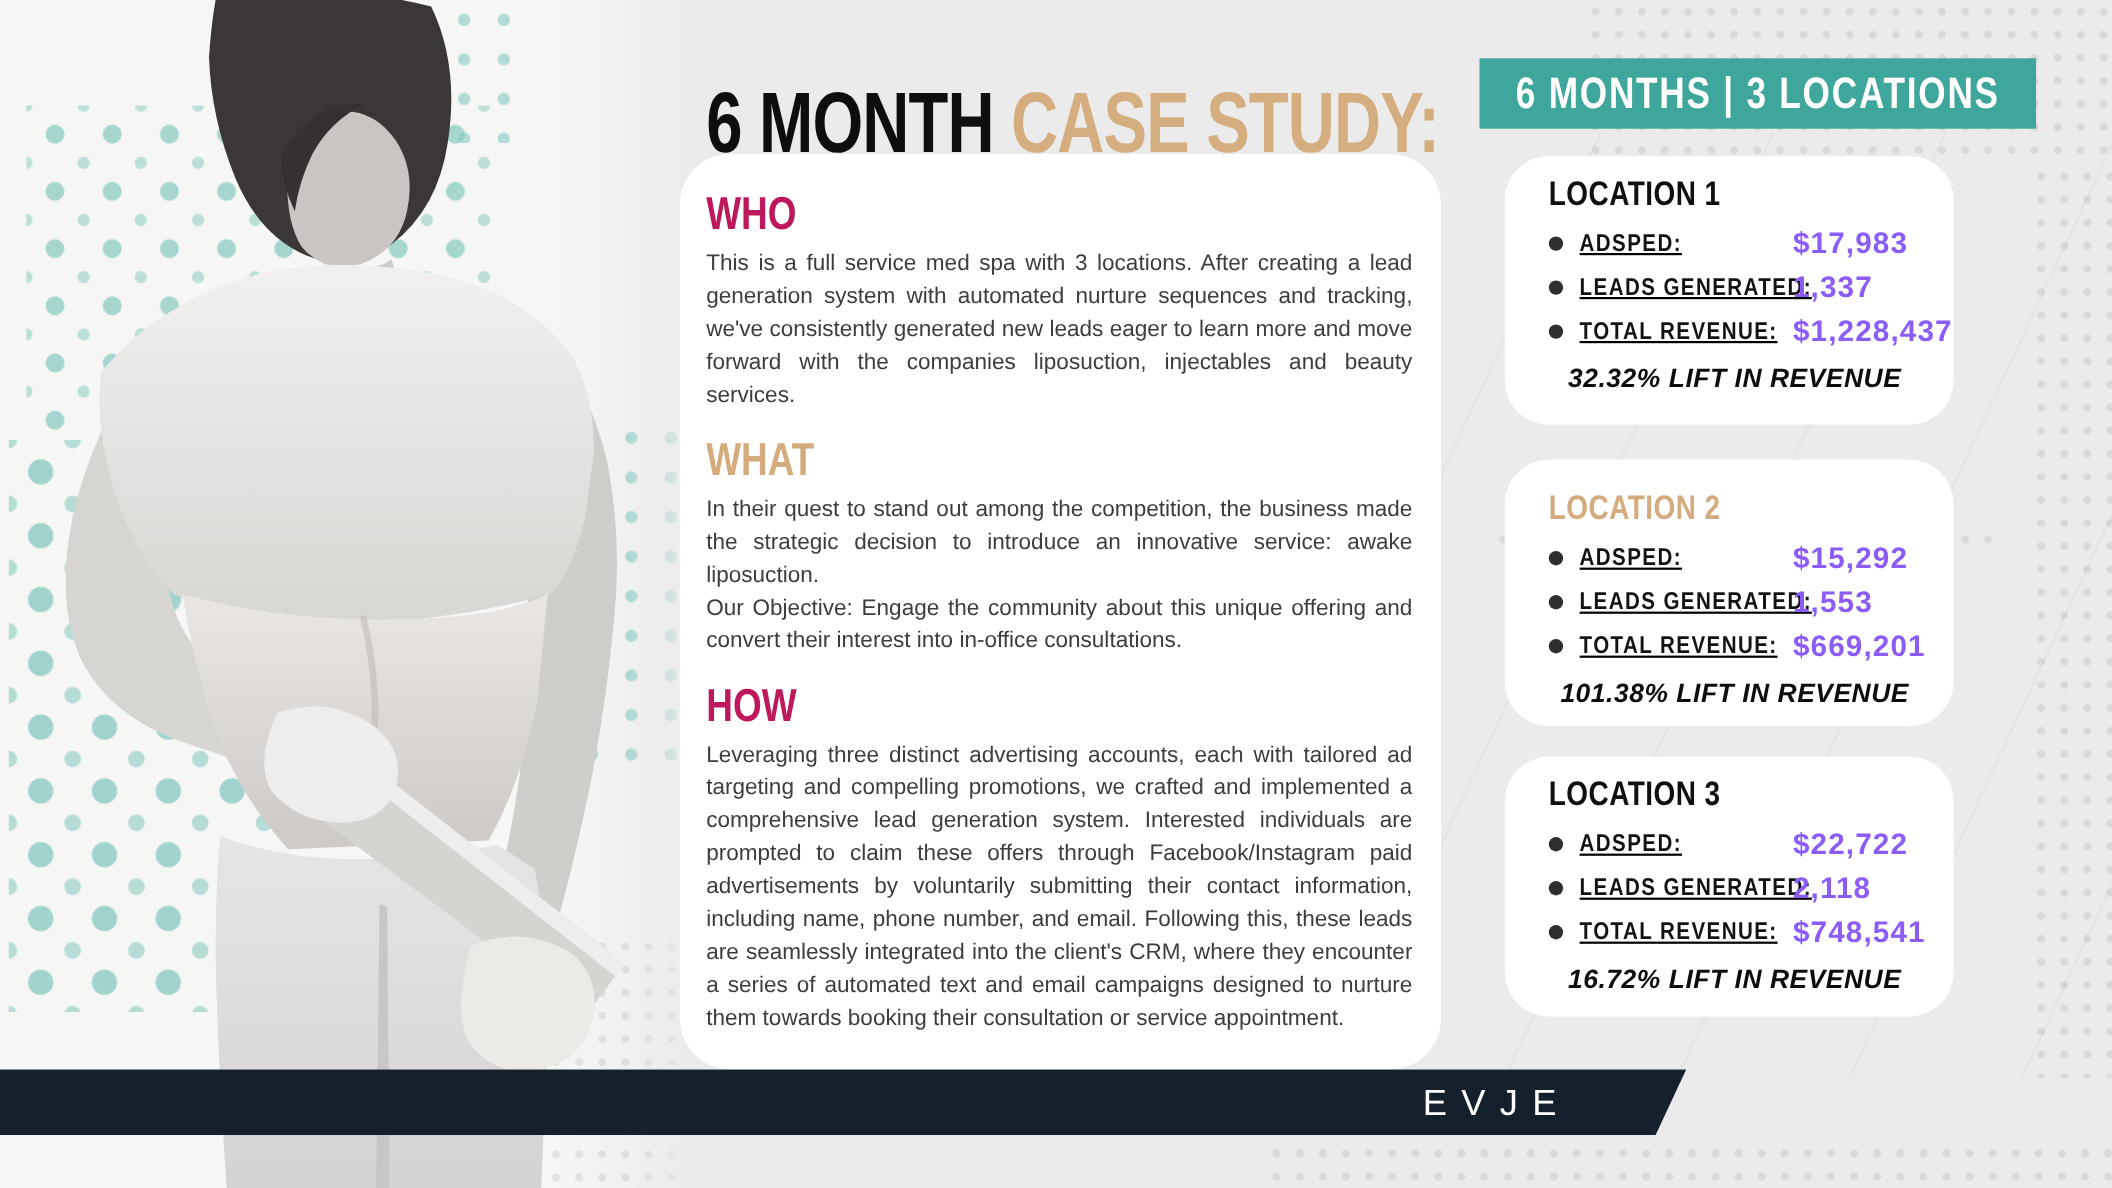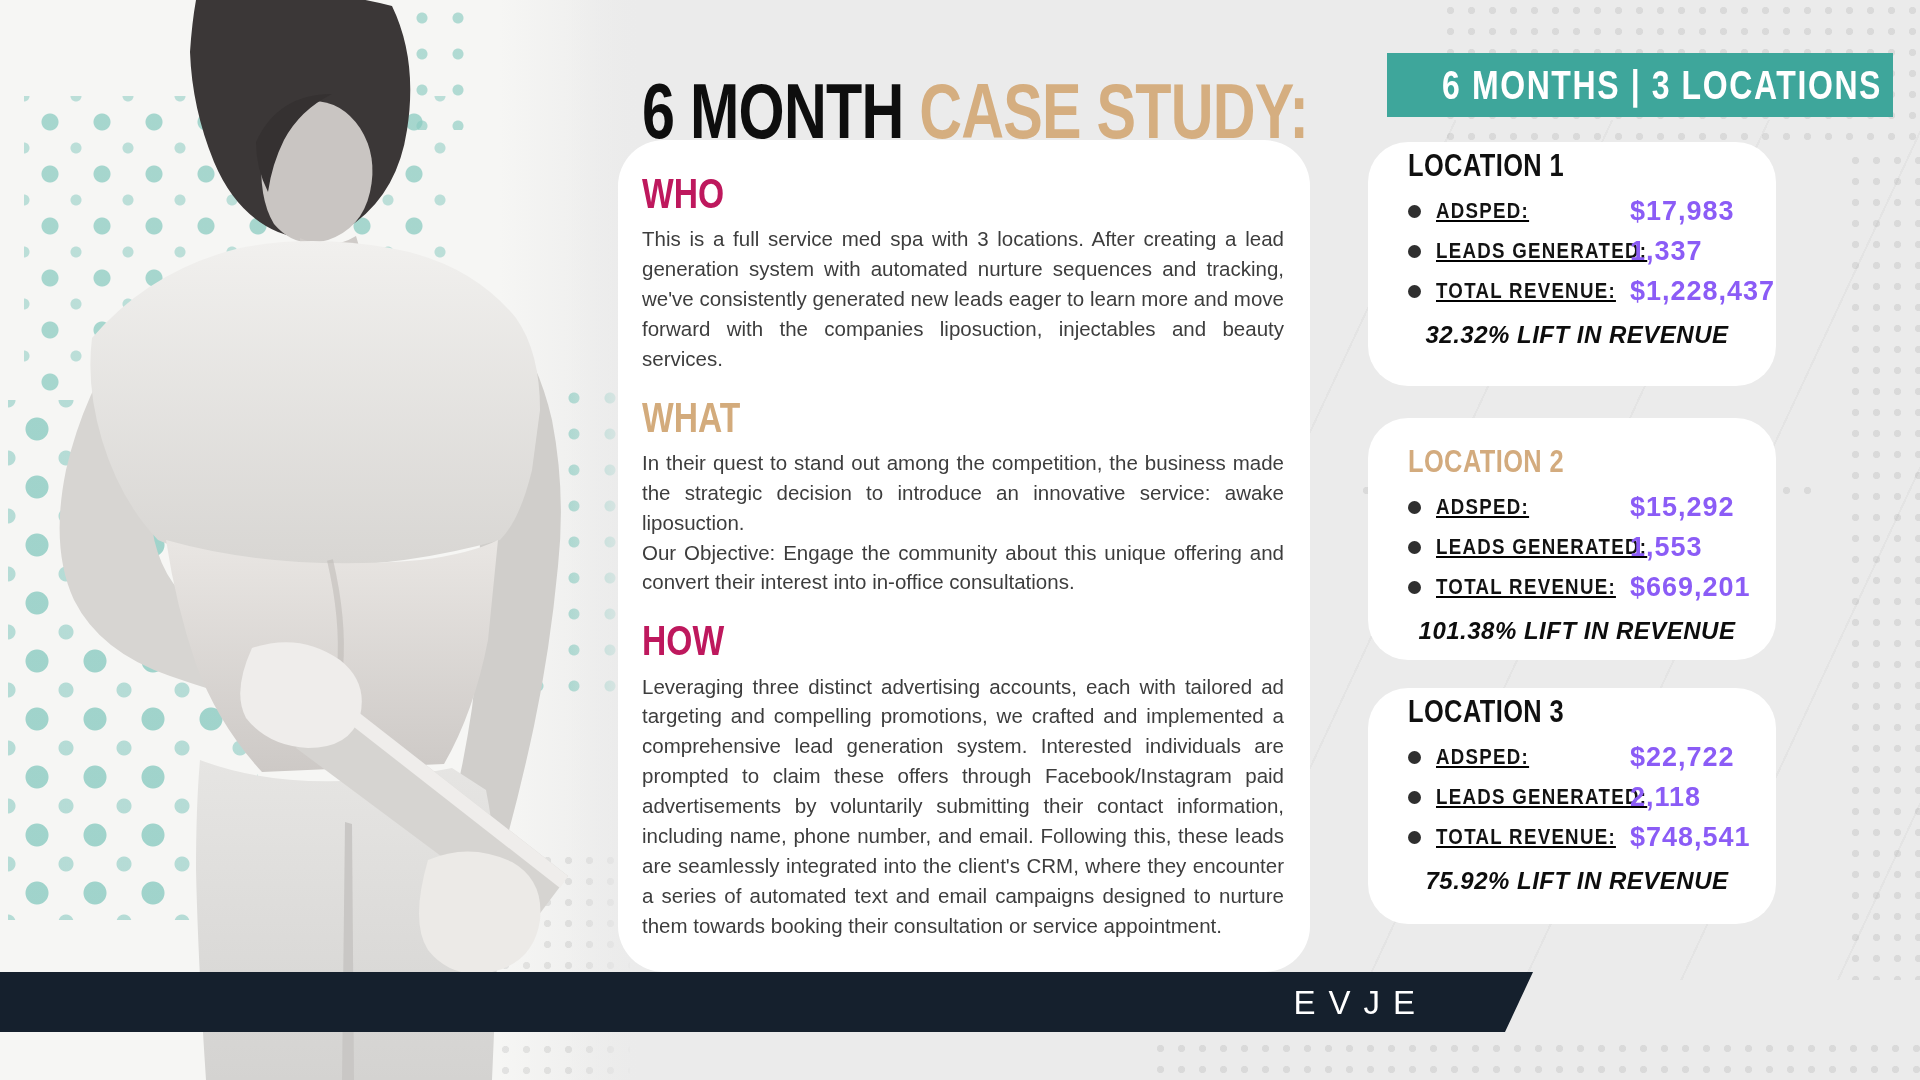"6 MONTHS | 3 LOCATIONS" .banner { justify-content: none -> center; margin-left: 42px -> none }
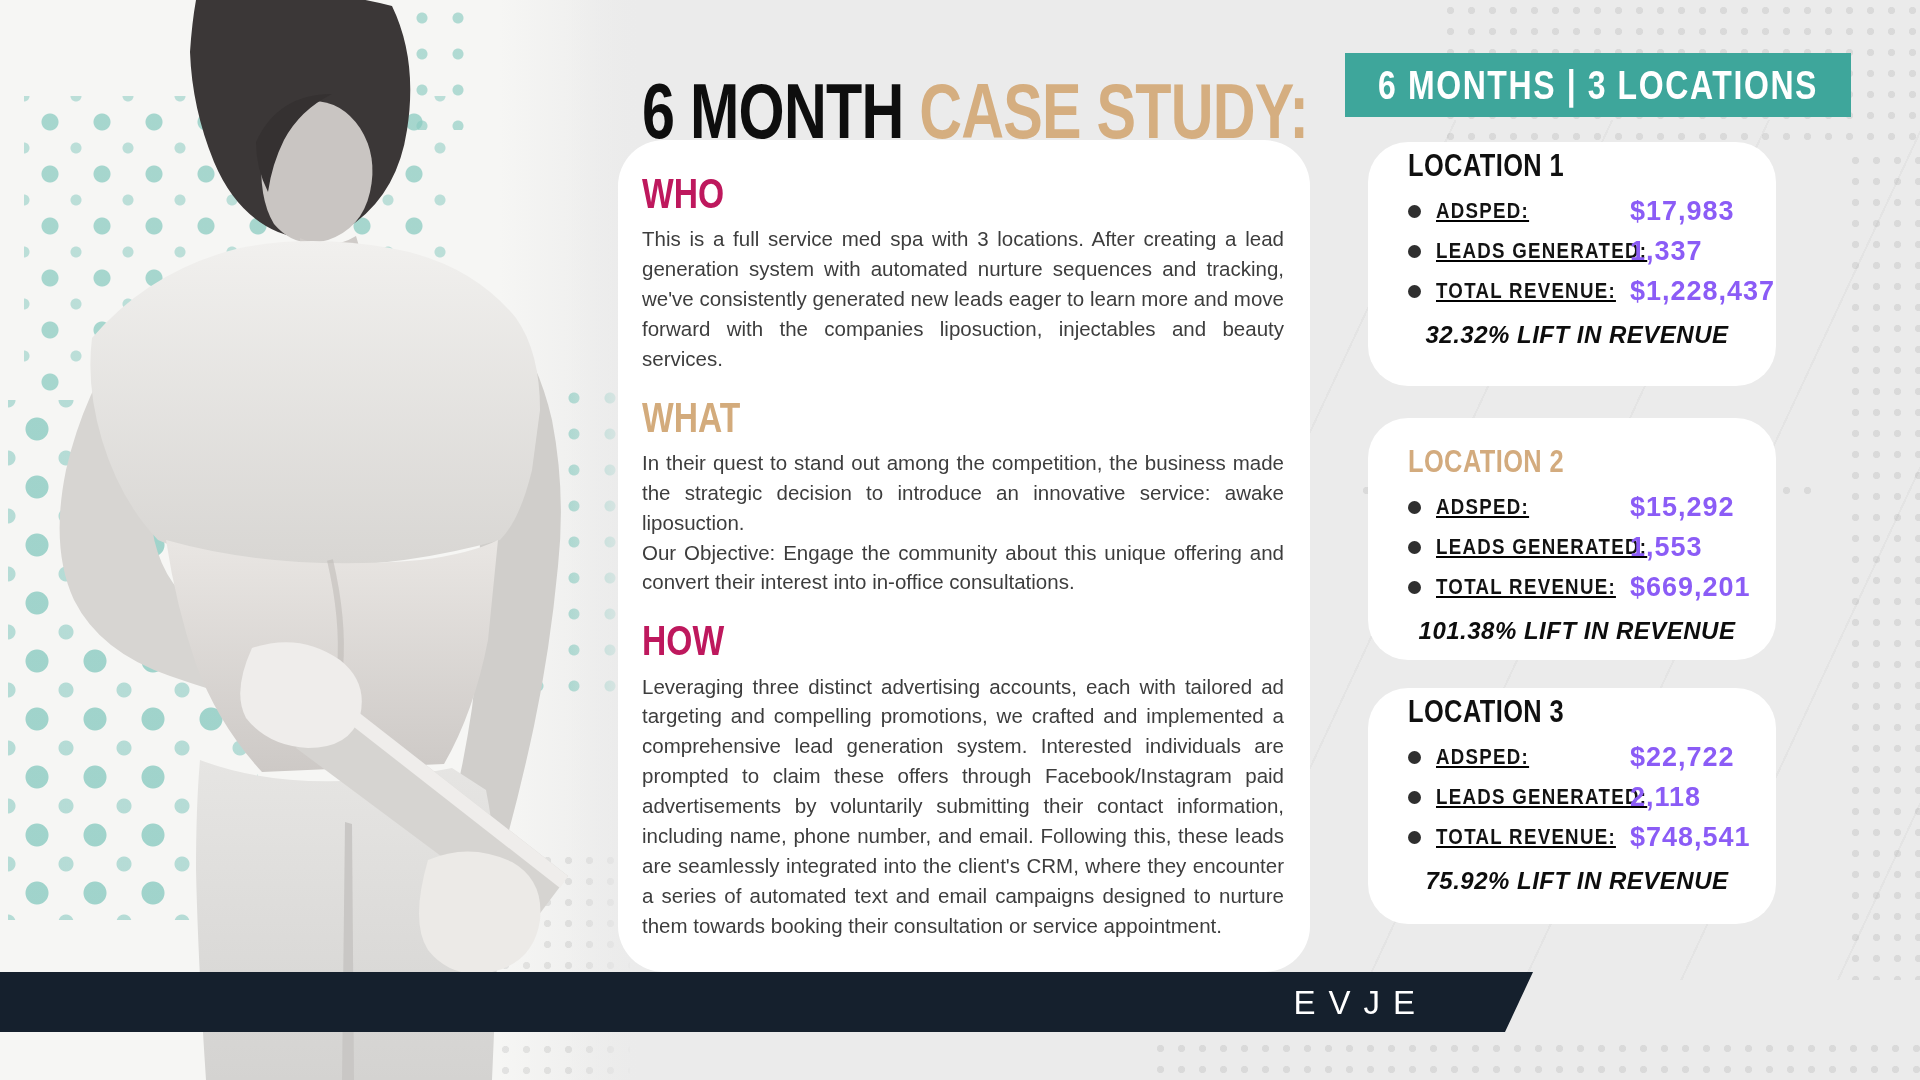"LOCATION 1" .loc-card { padding: 8px 30px 0 40px -> 18px 30px 0 40px }
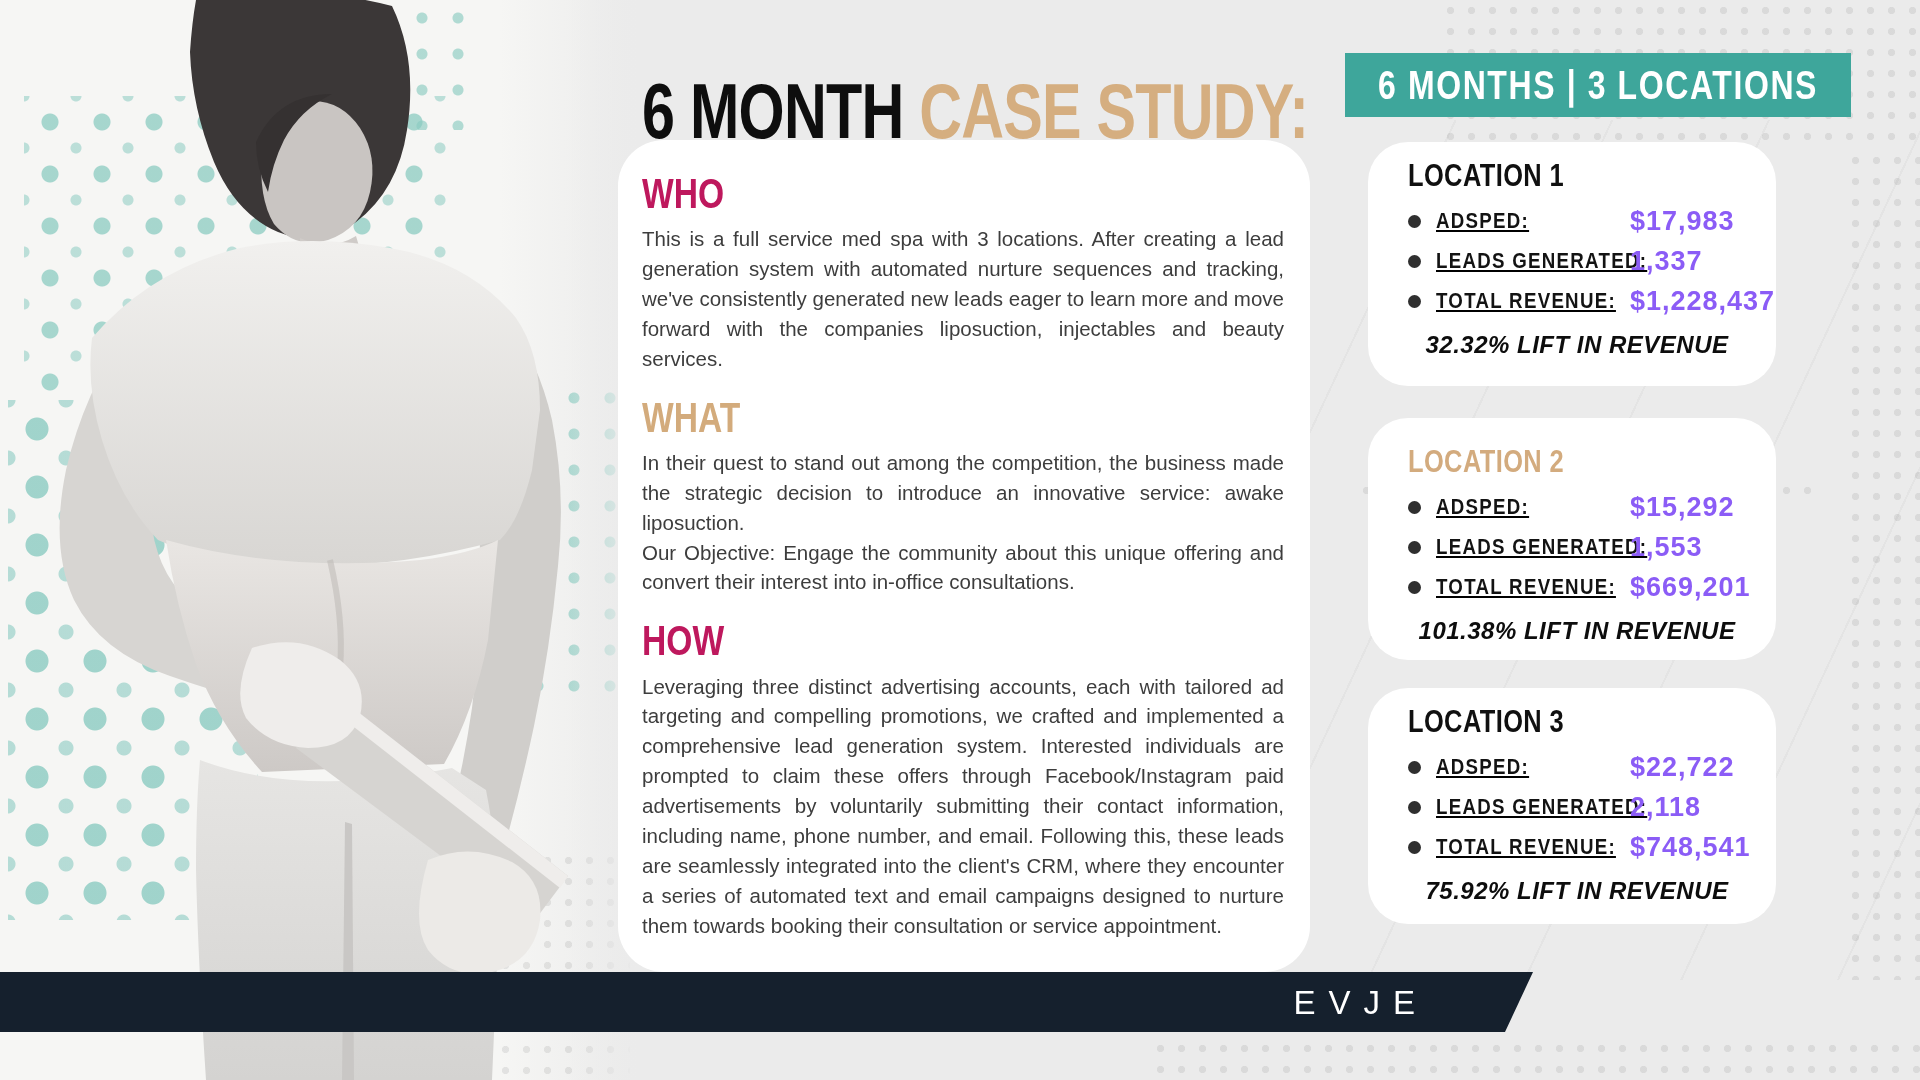"75.92% LIFT IN REVENUE" span { text: 75.92% -> 16.72% }
